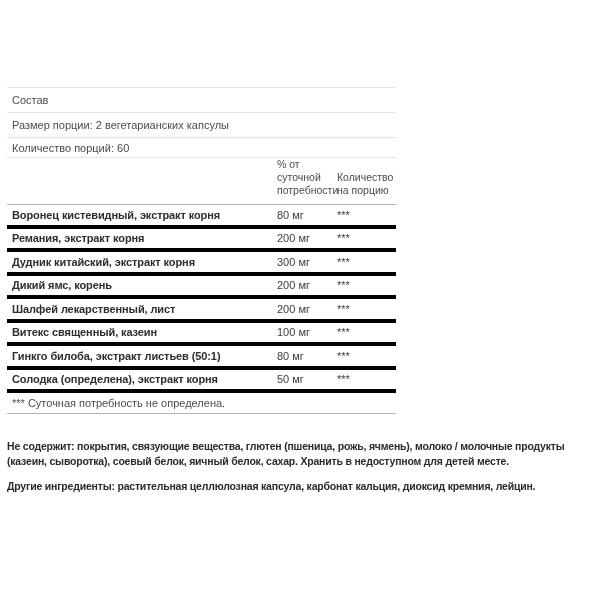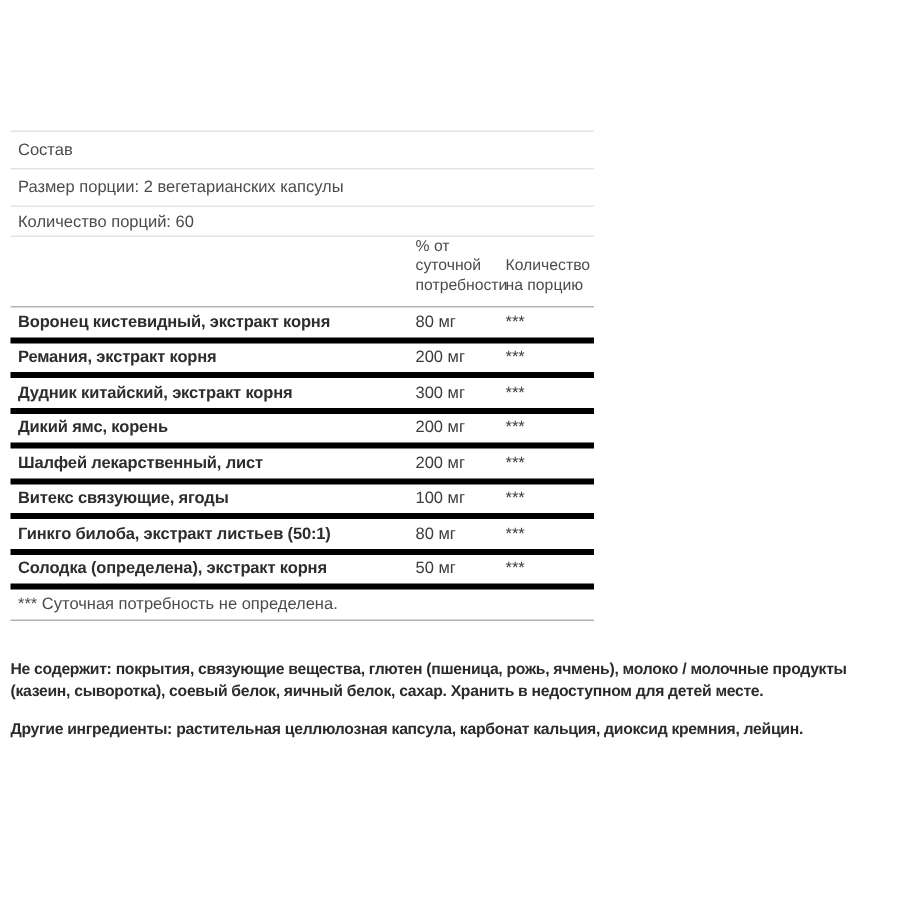"Витекс связующие, ягоды" div.name { text: связующие, ягоды -> священный, казеин }
